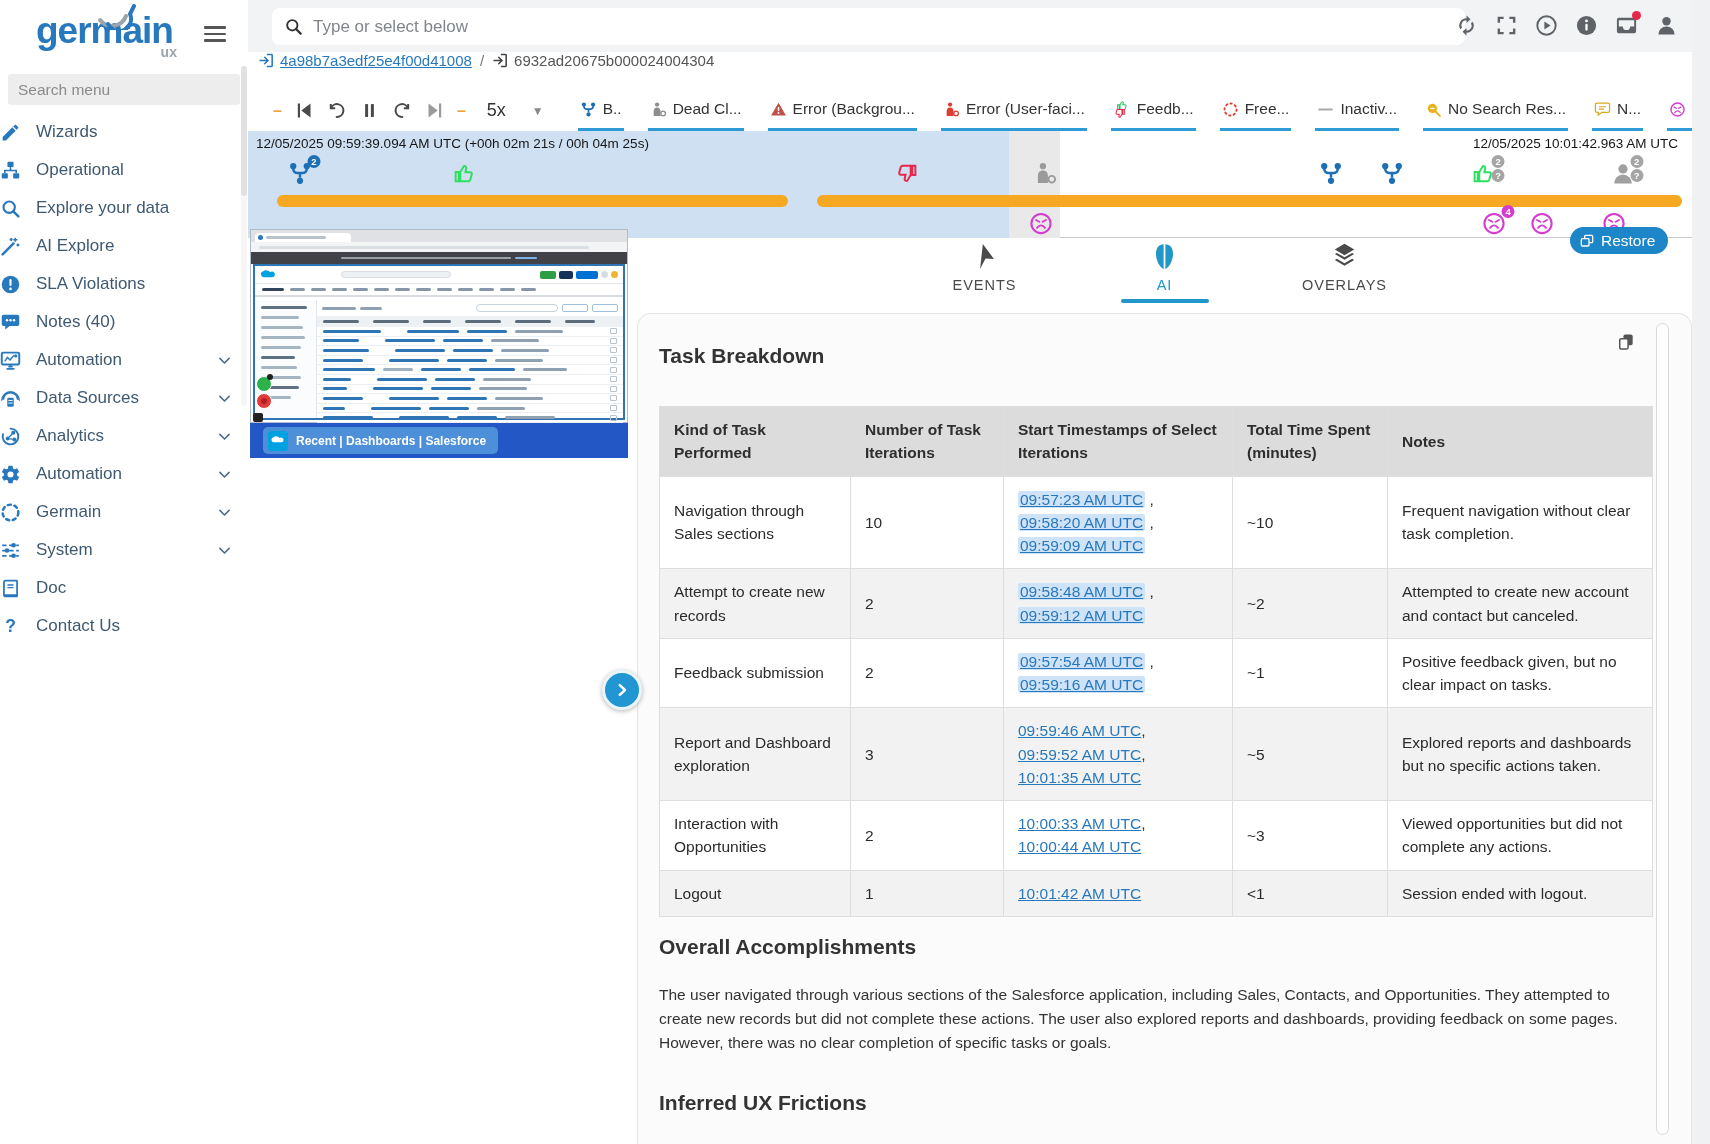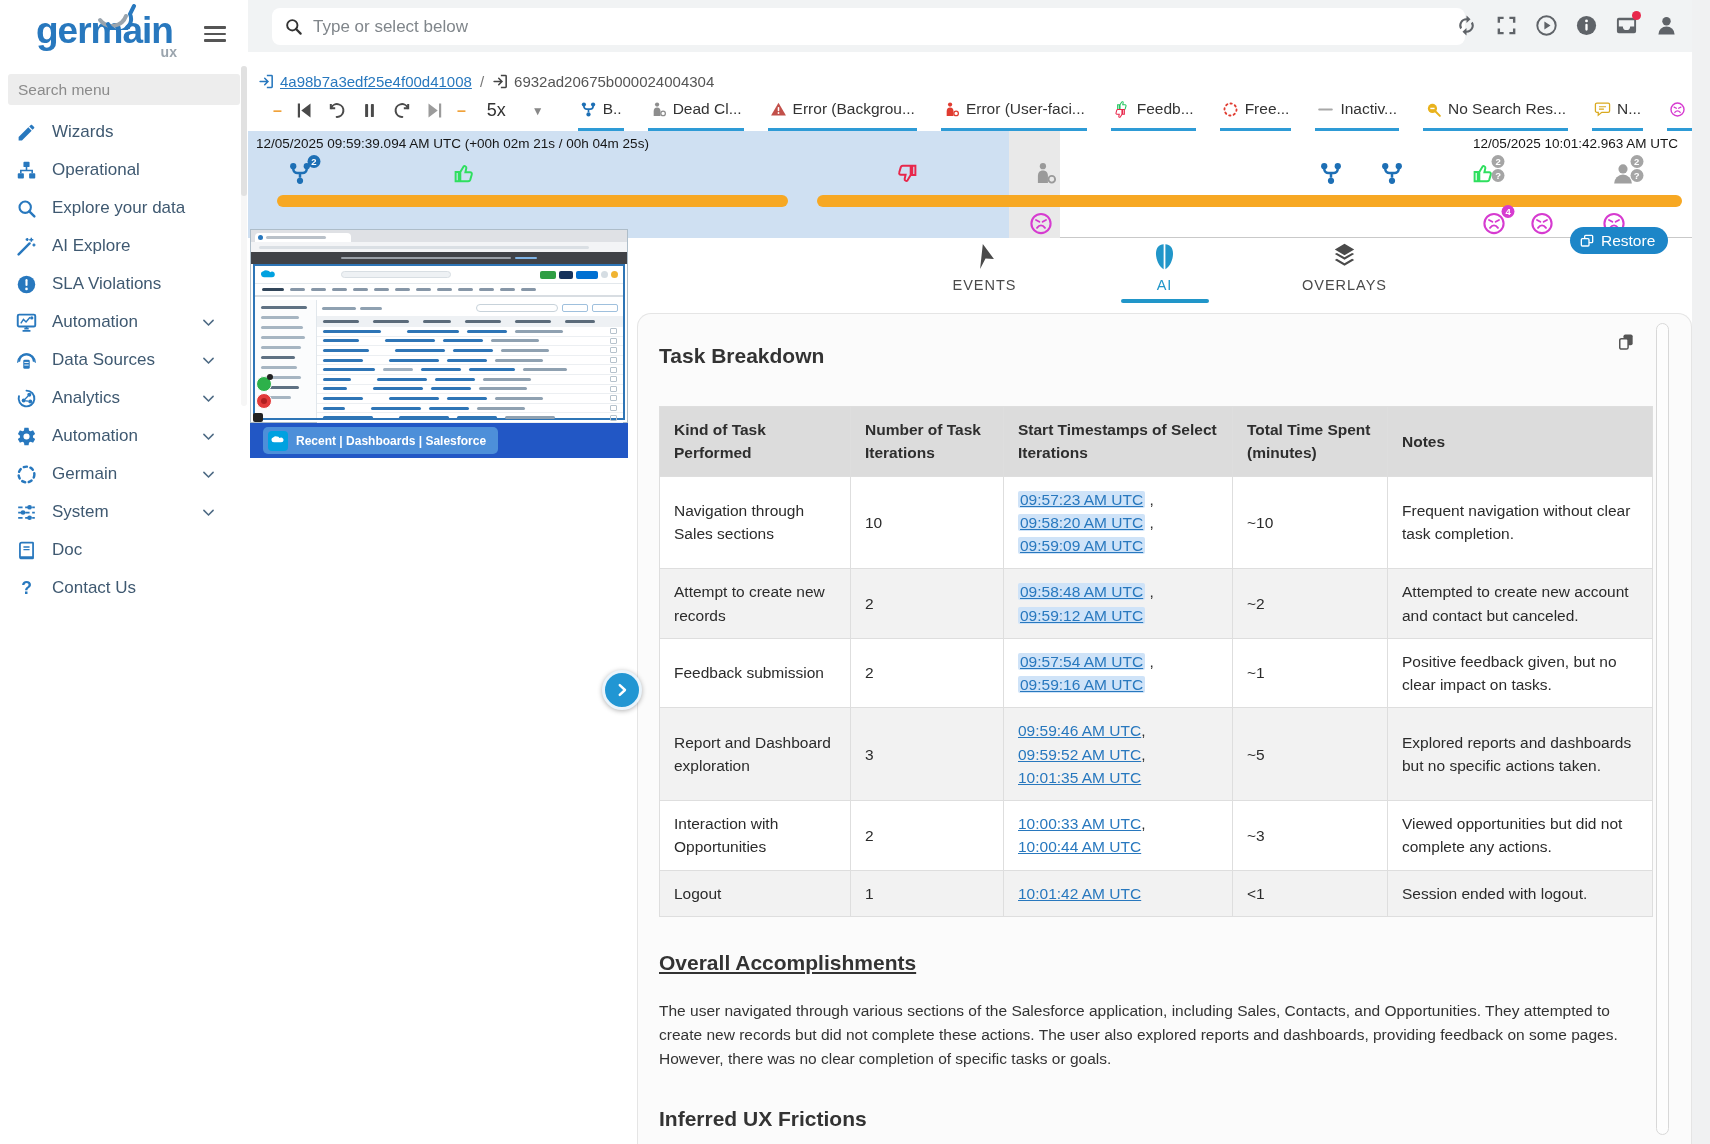"4a98b7a3edf25e4f00d41008" #breadcrumb { align-items: flex-end -> flex-start }
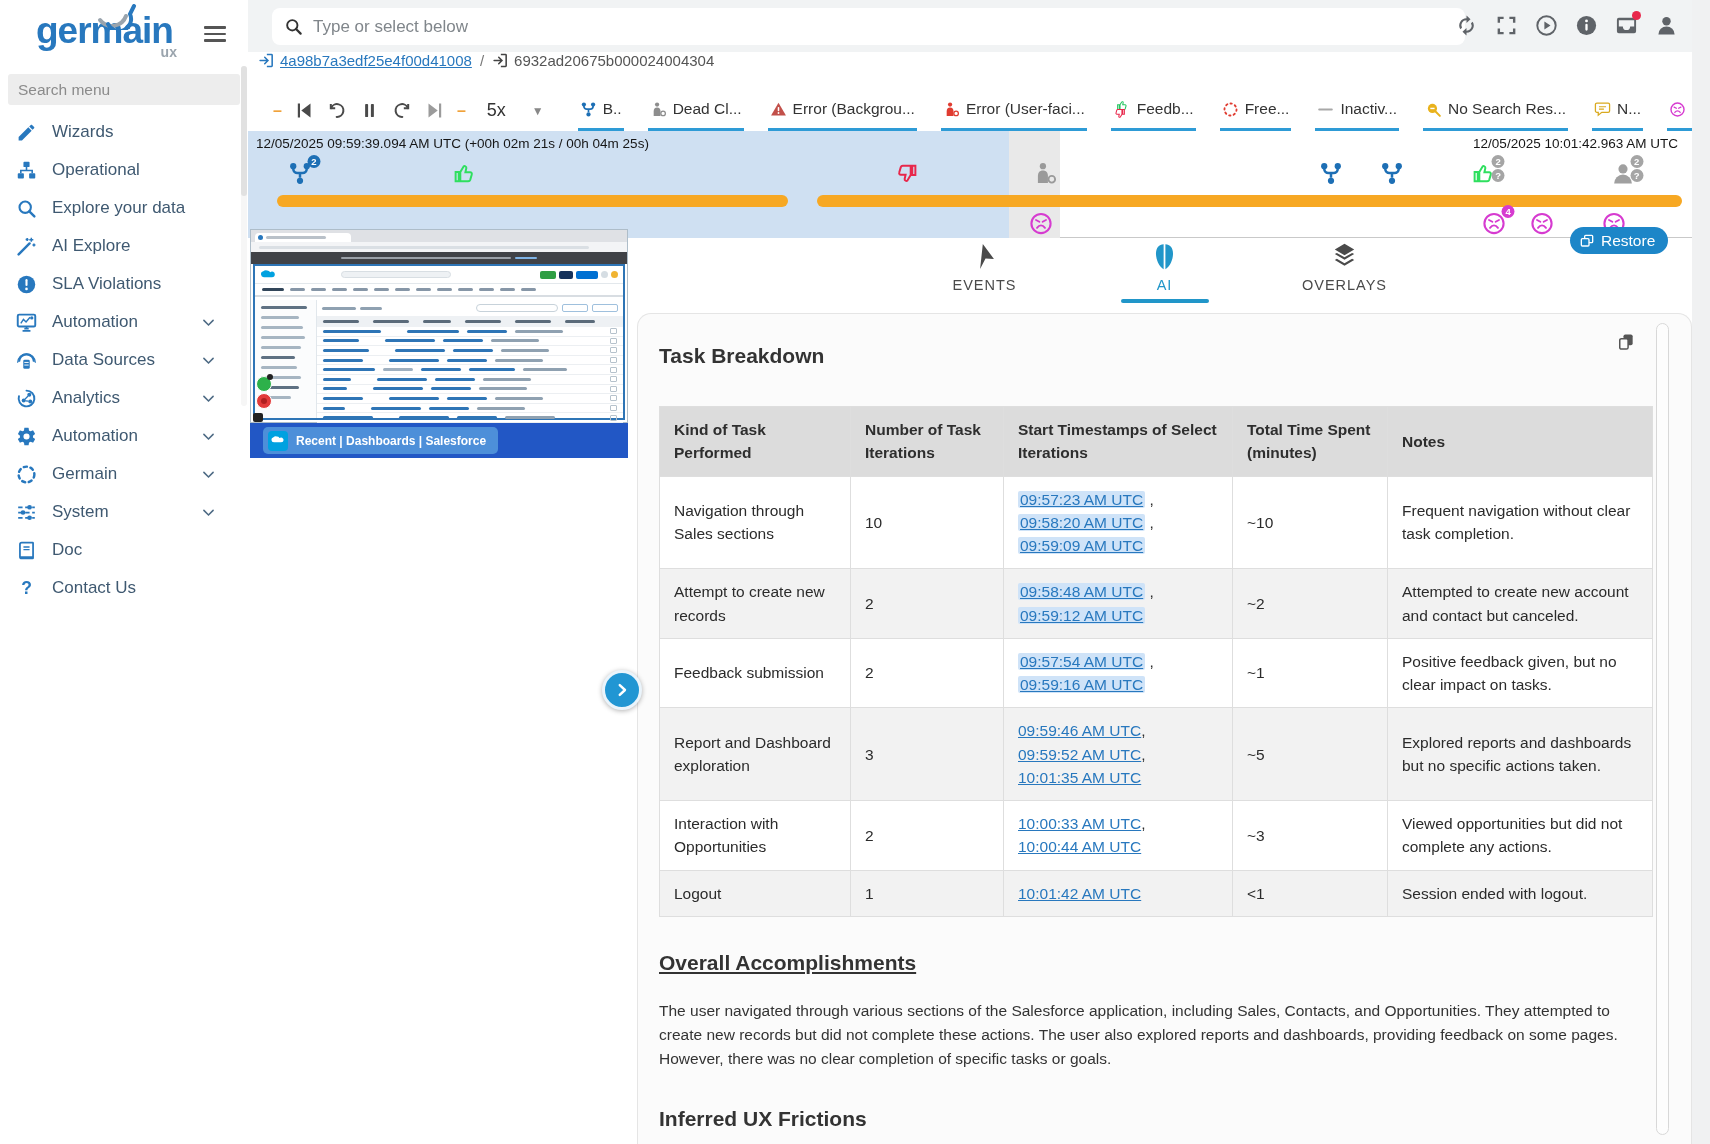"Wizards" .nav-item { padding: 0 16px -> 0 0 }
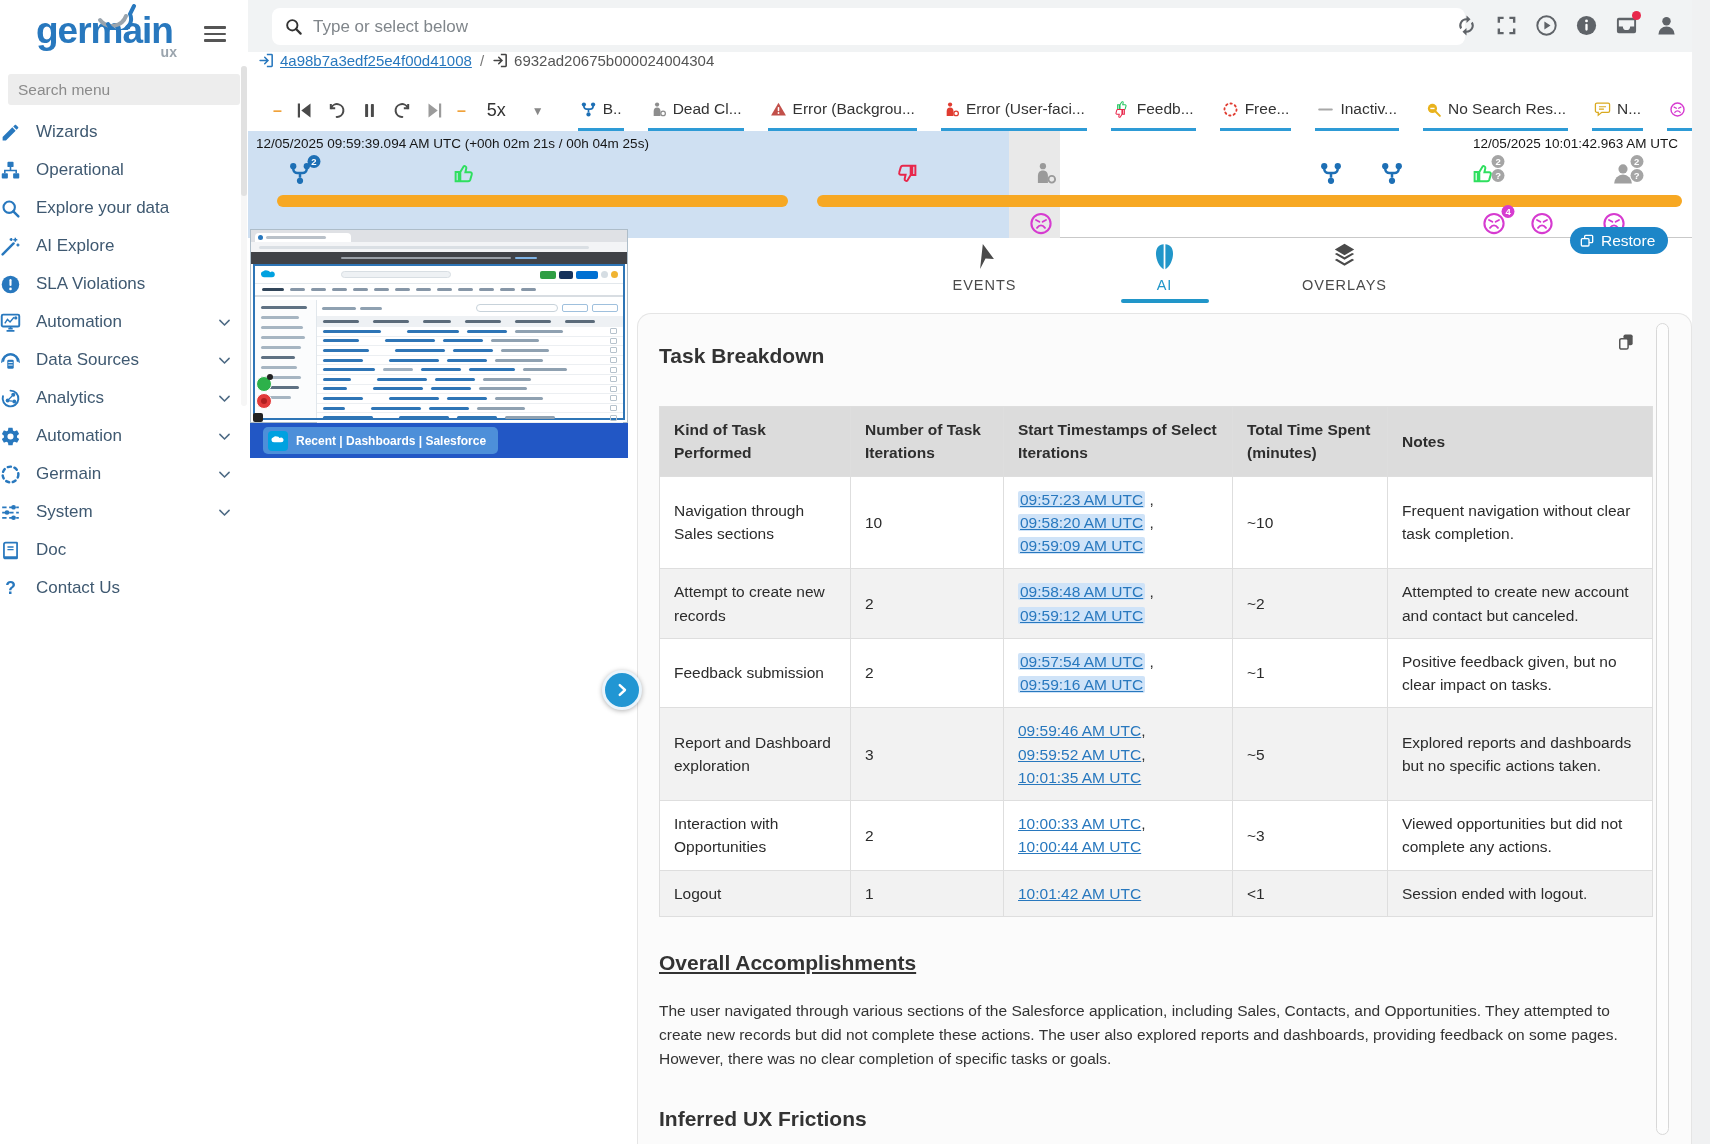"Notes (40)" div.nav-item { html: none -> <div> <span> <svg> <path></path> <circle></circle> <circle></circle> <circle></circle> </svg> </span> <span>Notes (40)</span> </div> }
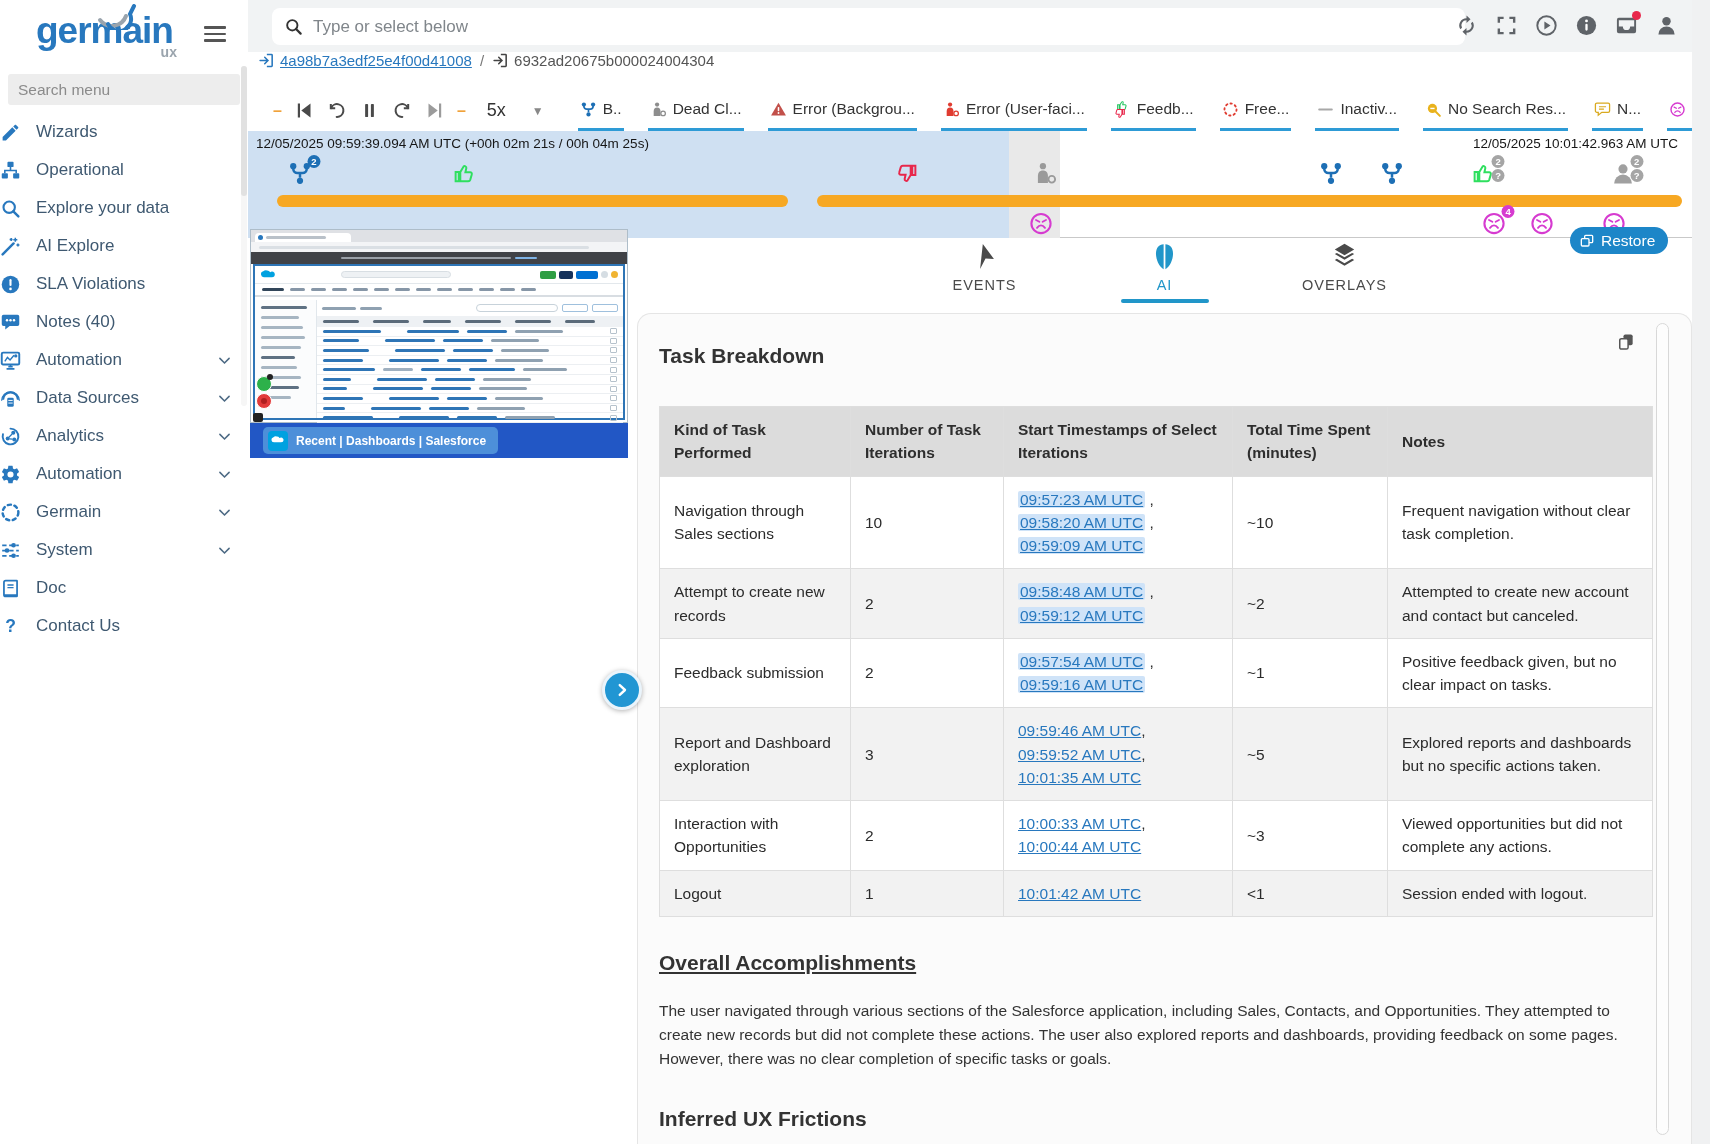"Overall Accomplishments" #overall-title { margin-top: 34px -> 18px; text-decoration: underline -> none }
